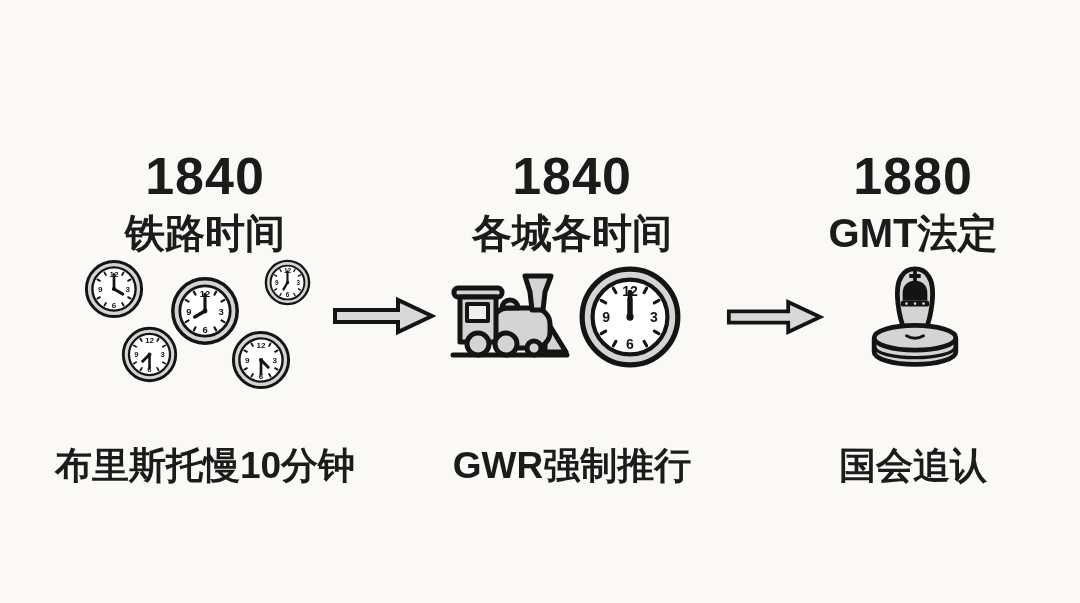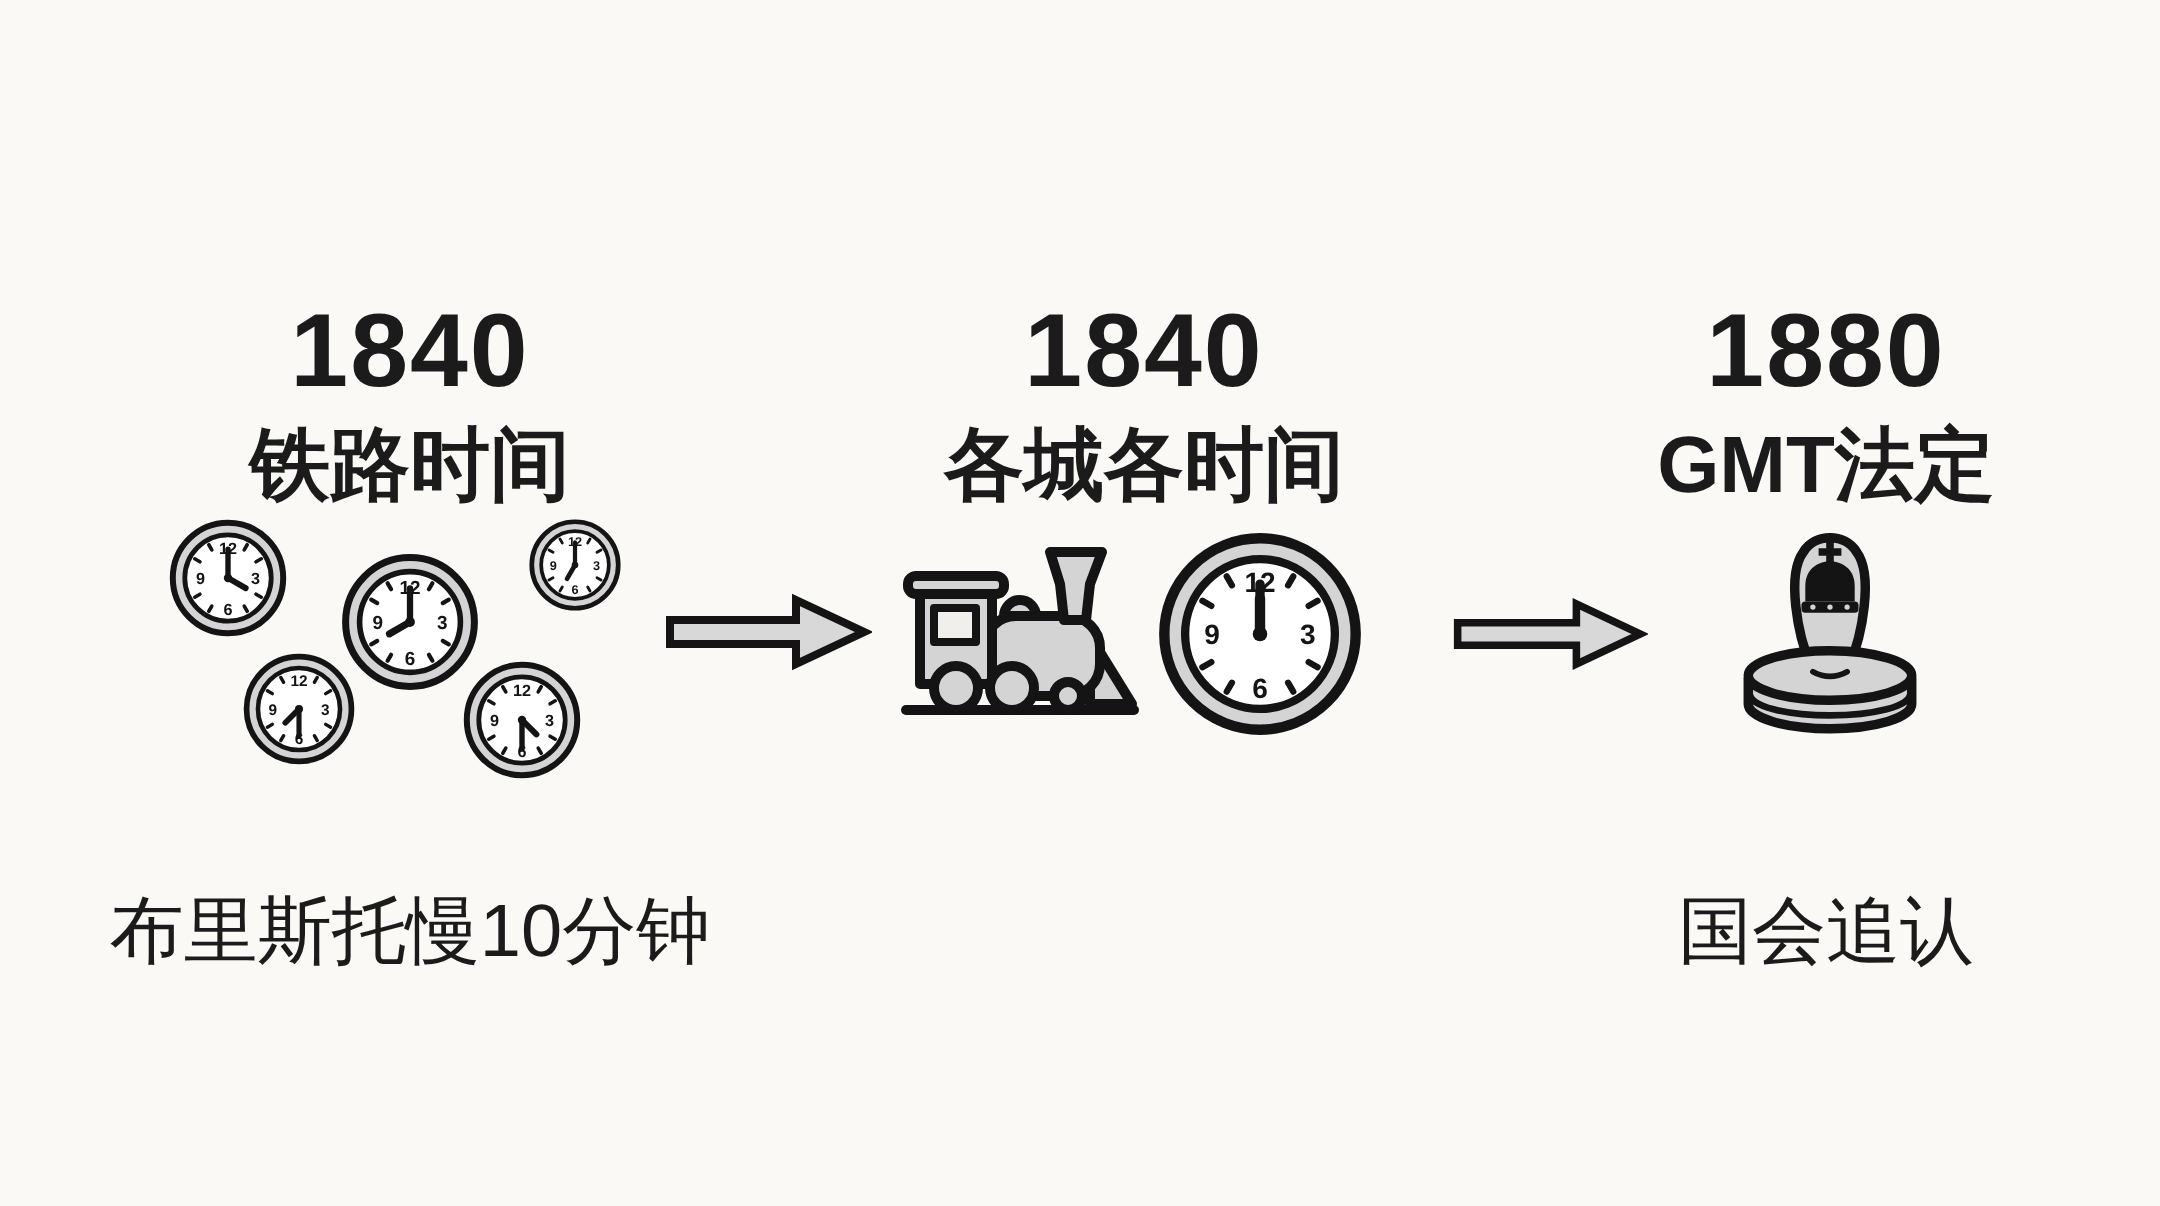"布里斯托慢10分钟" .caption { font-weight: 400 -> 700 }
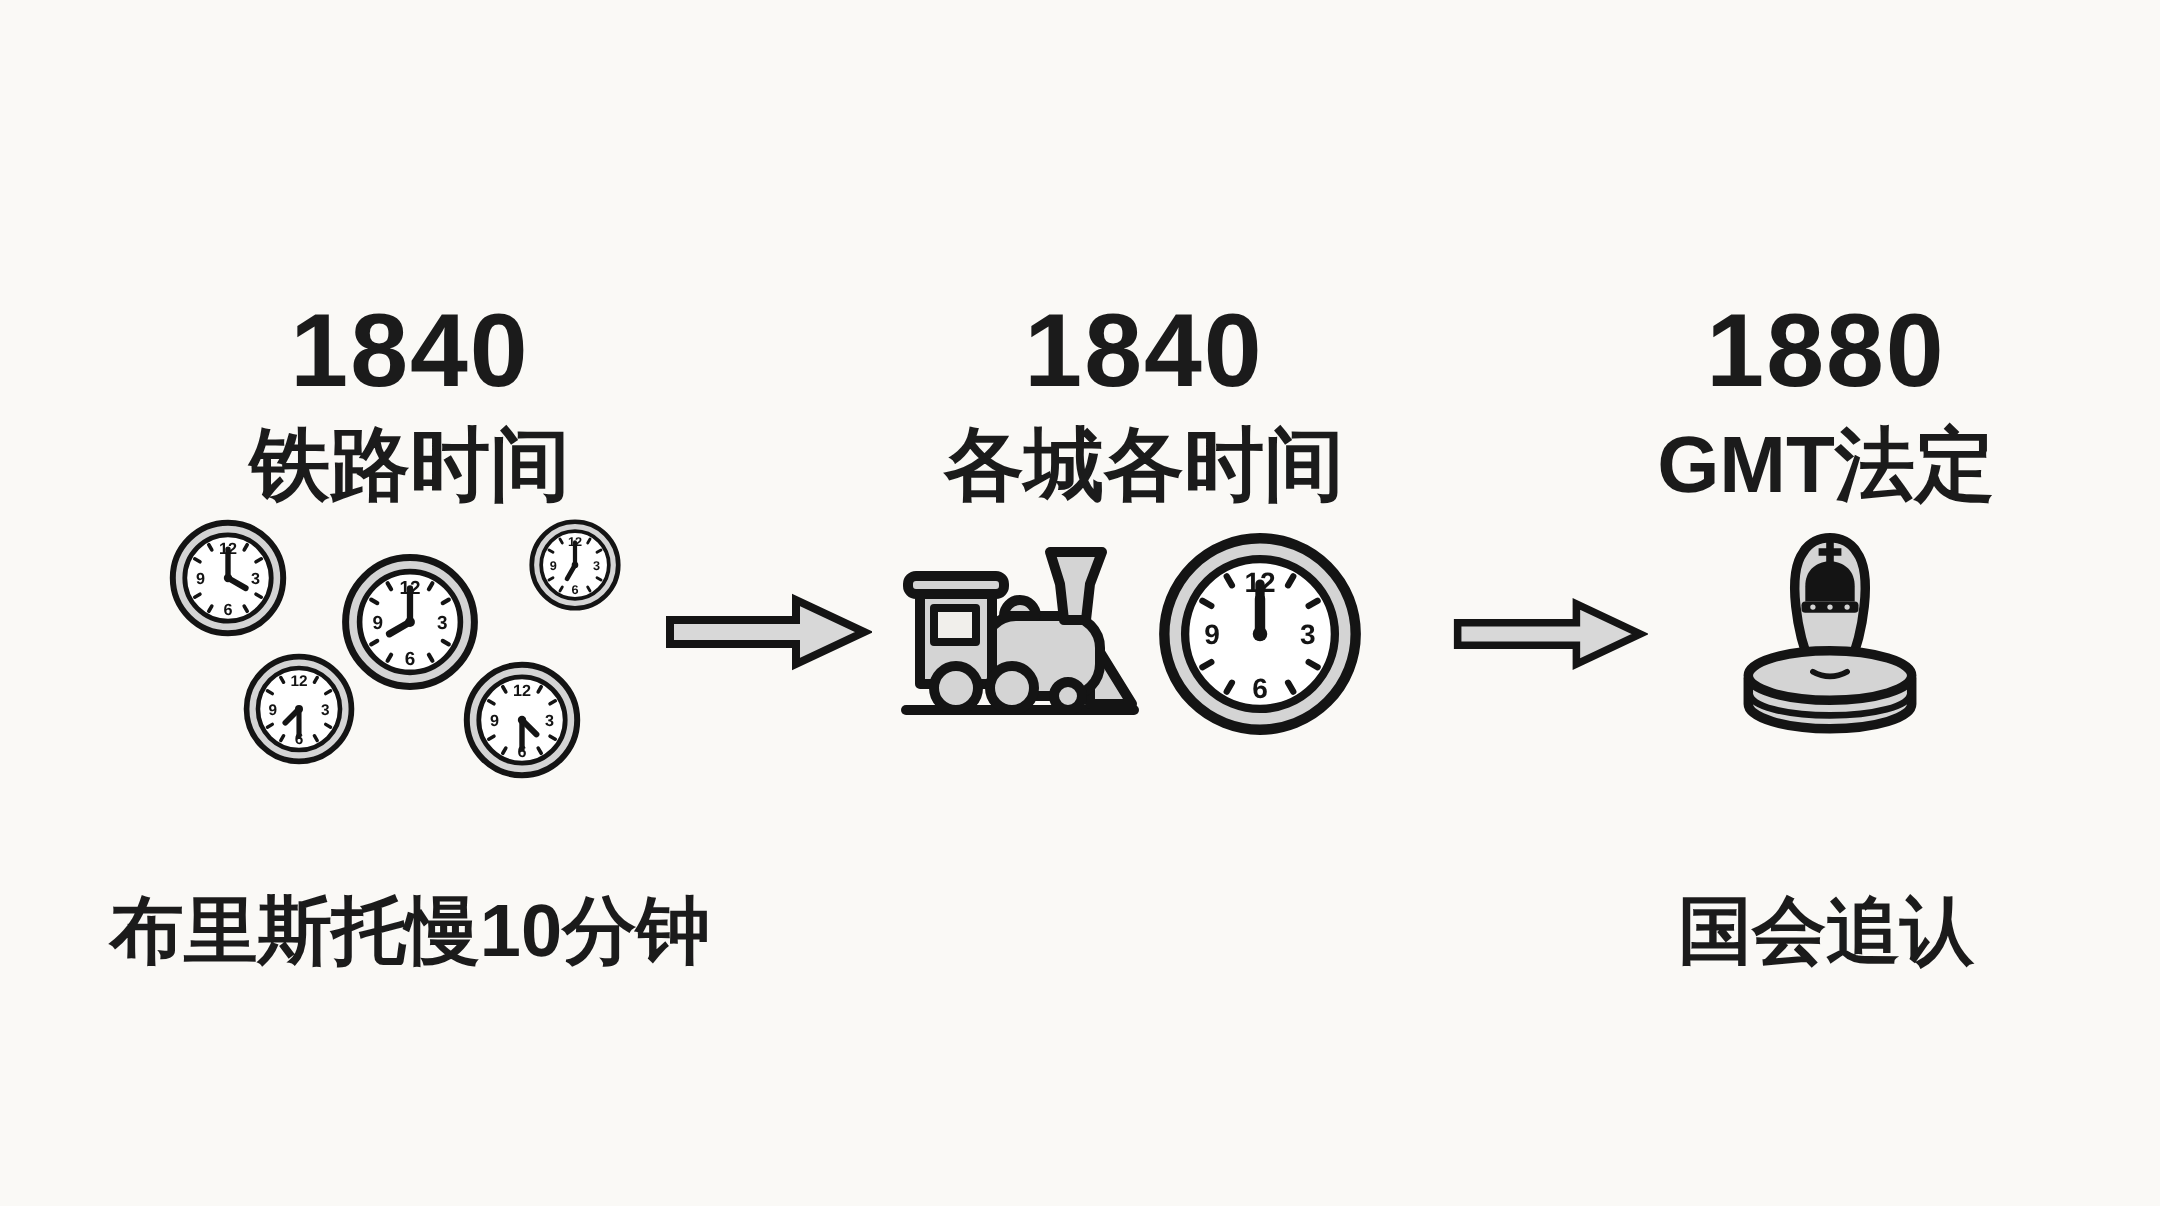"GWR强制推行" div.caption { html: none -> <div>GWR强制推行</div> }
